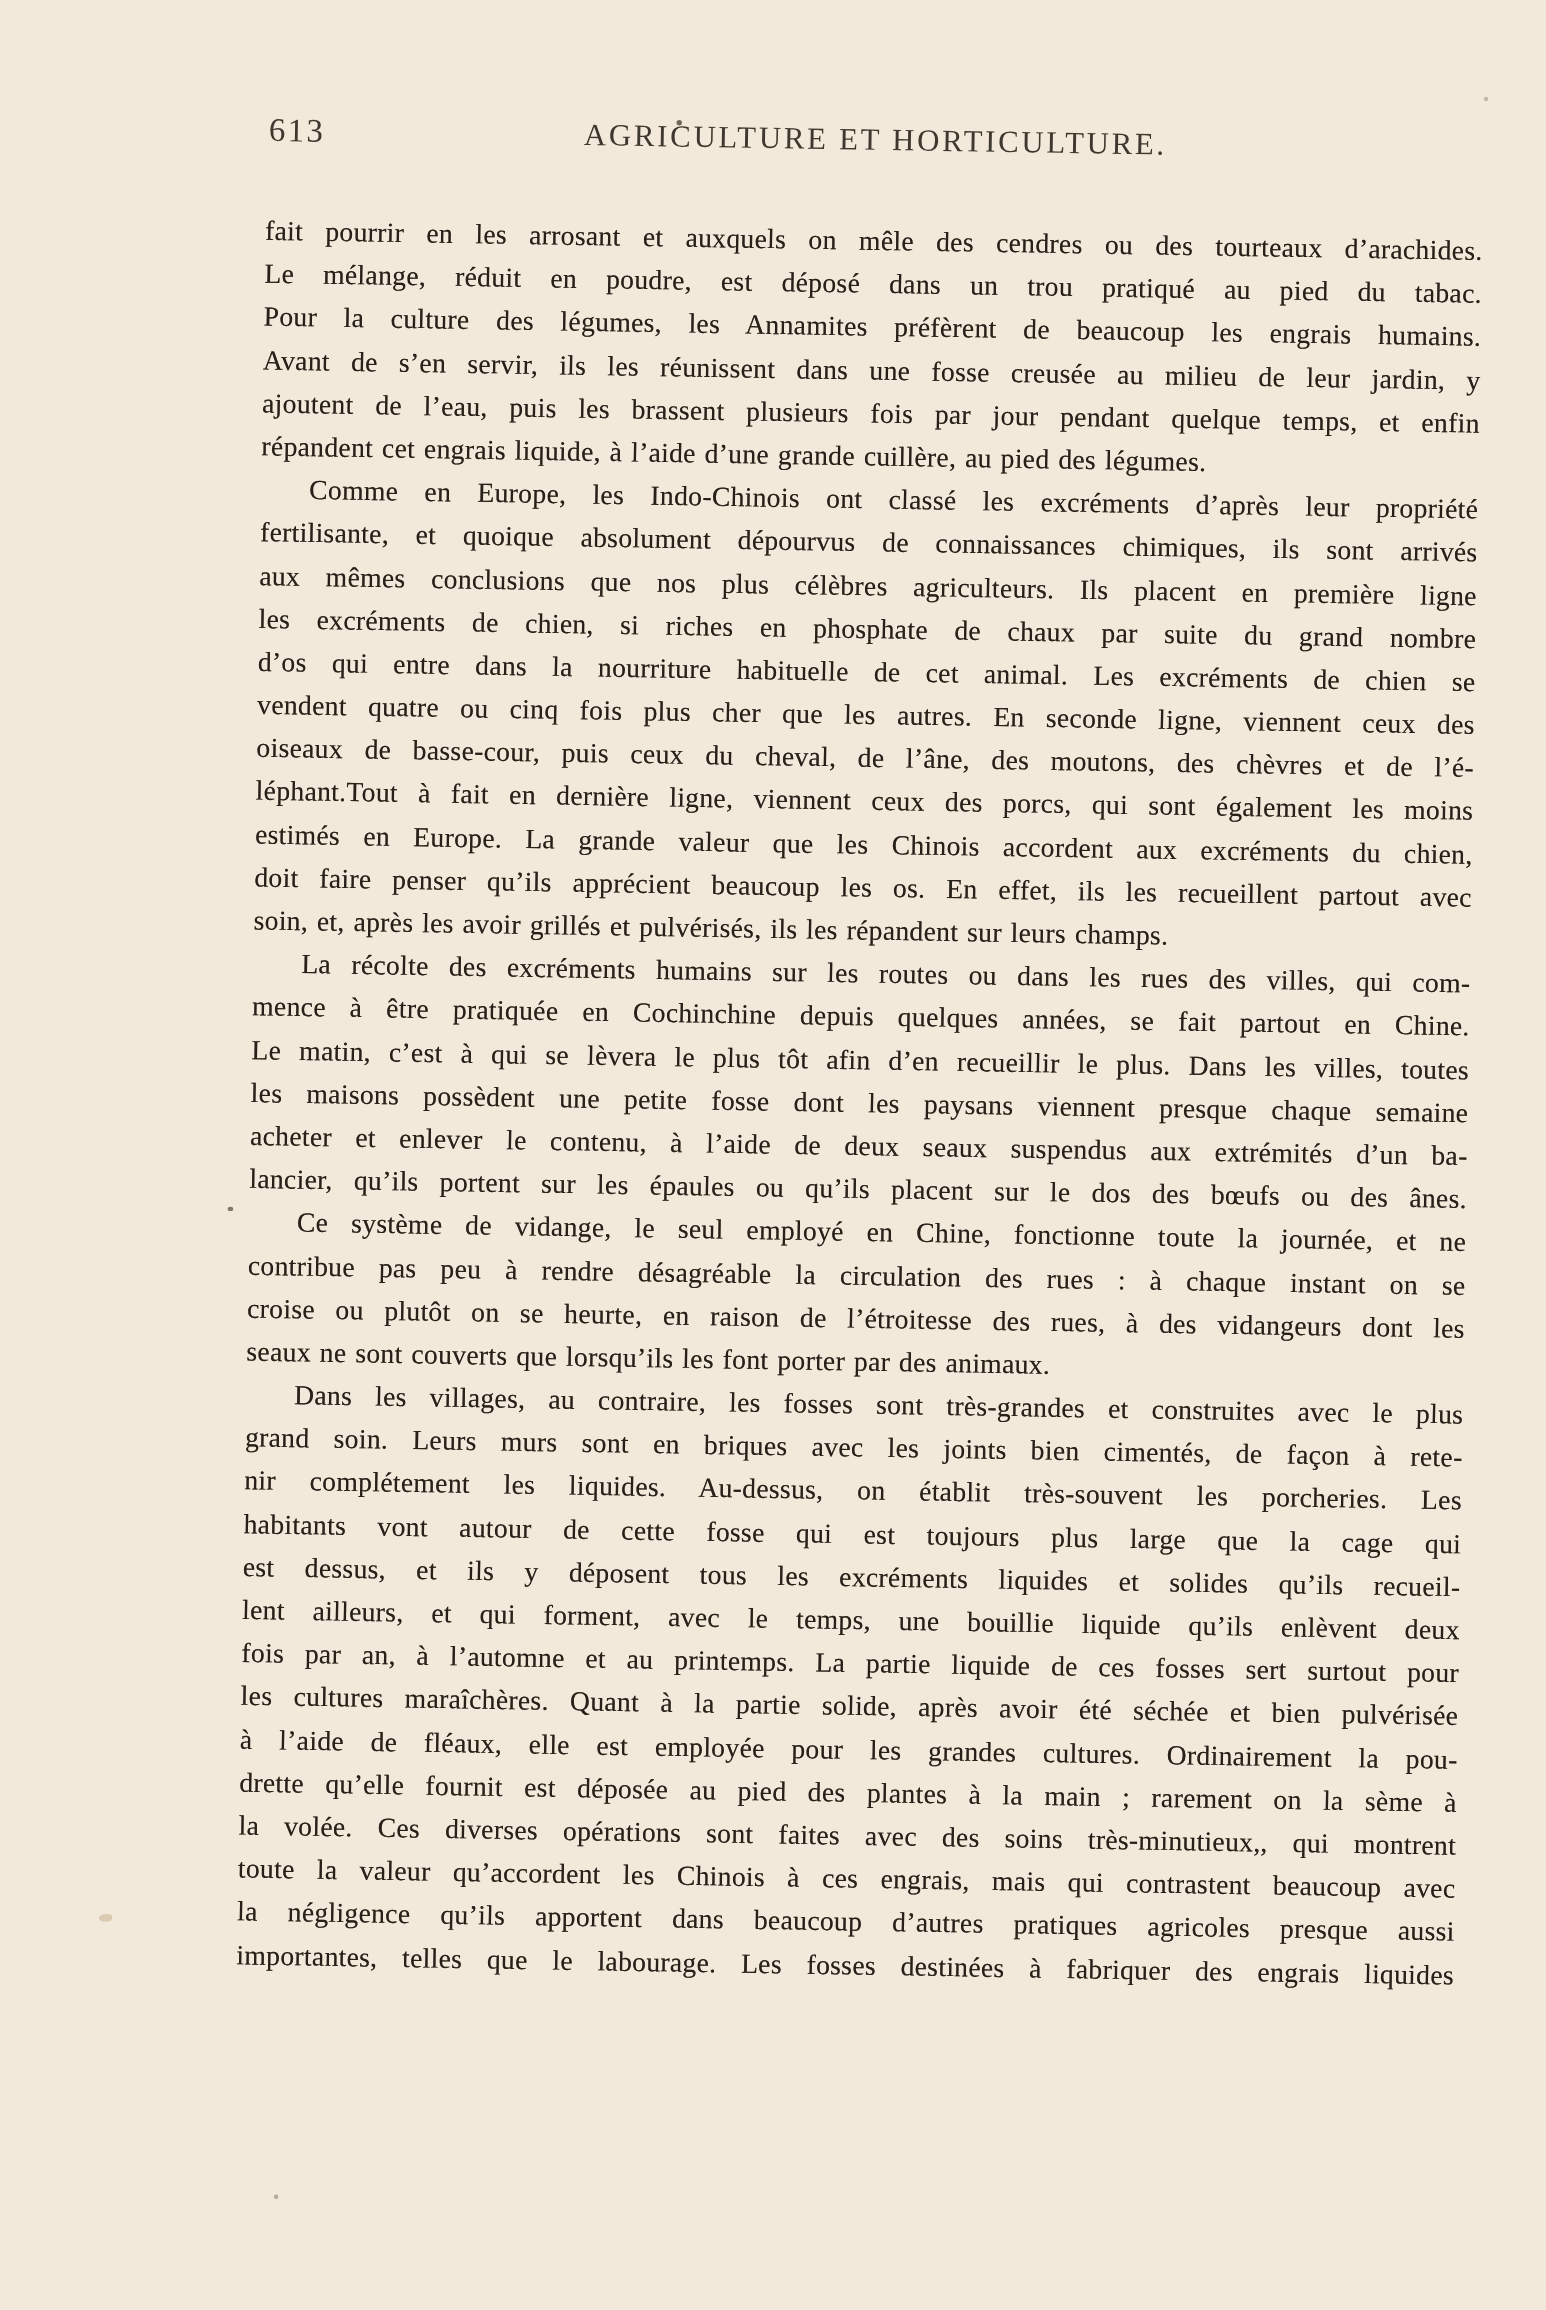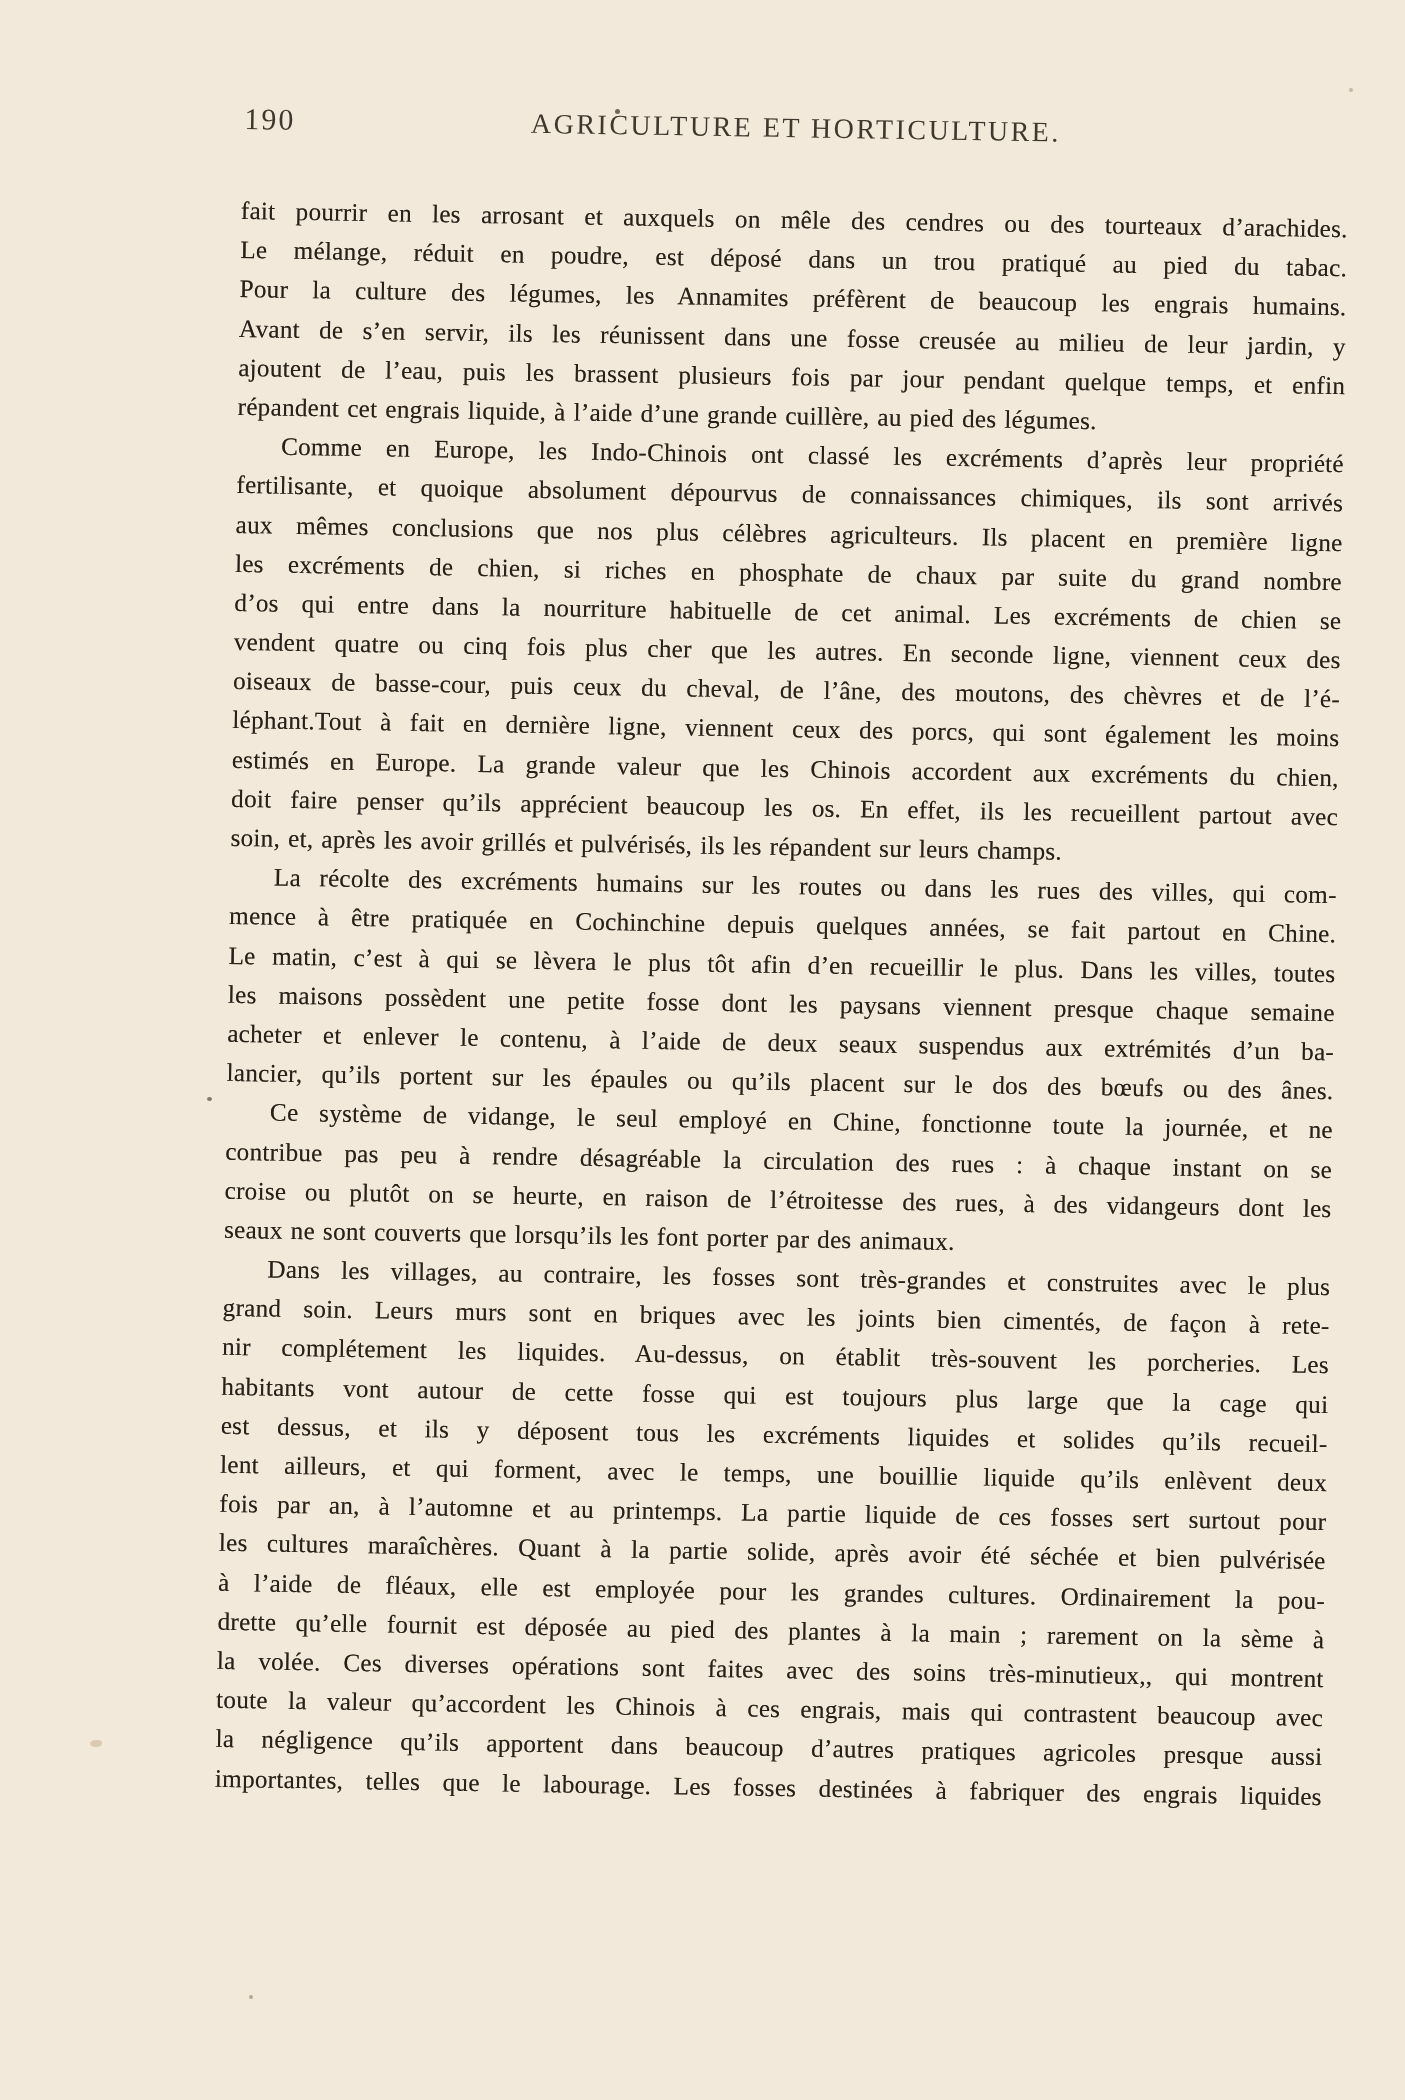"190" span.page-number { text: 190 -> 613 }
